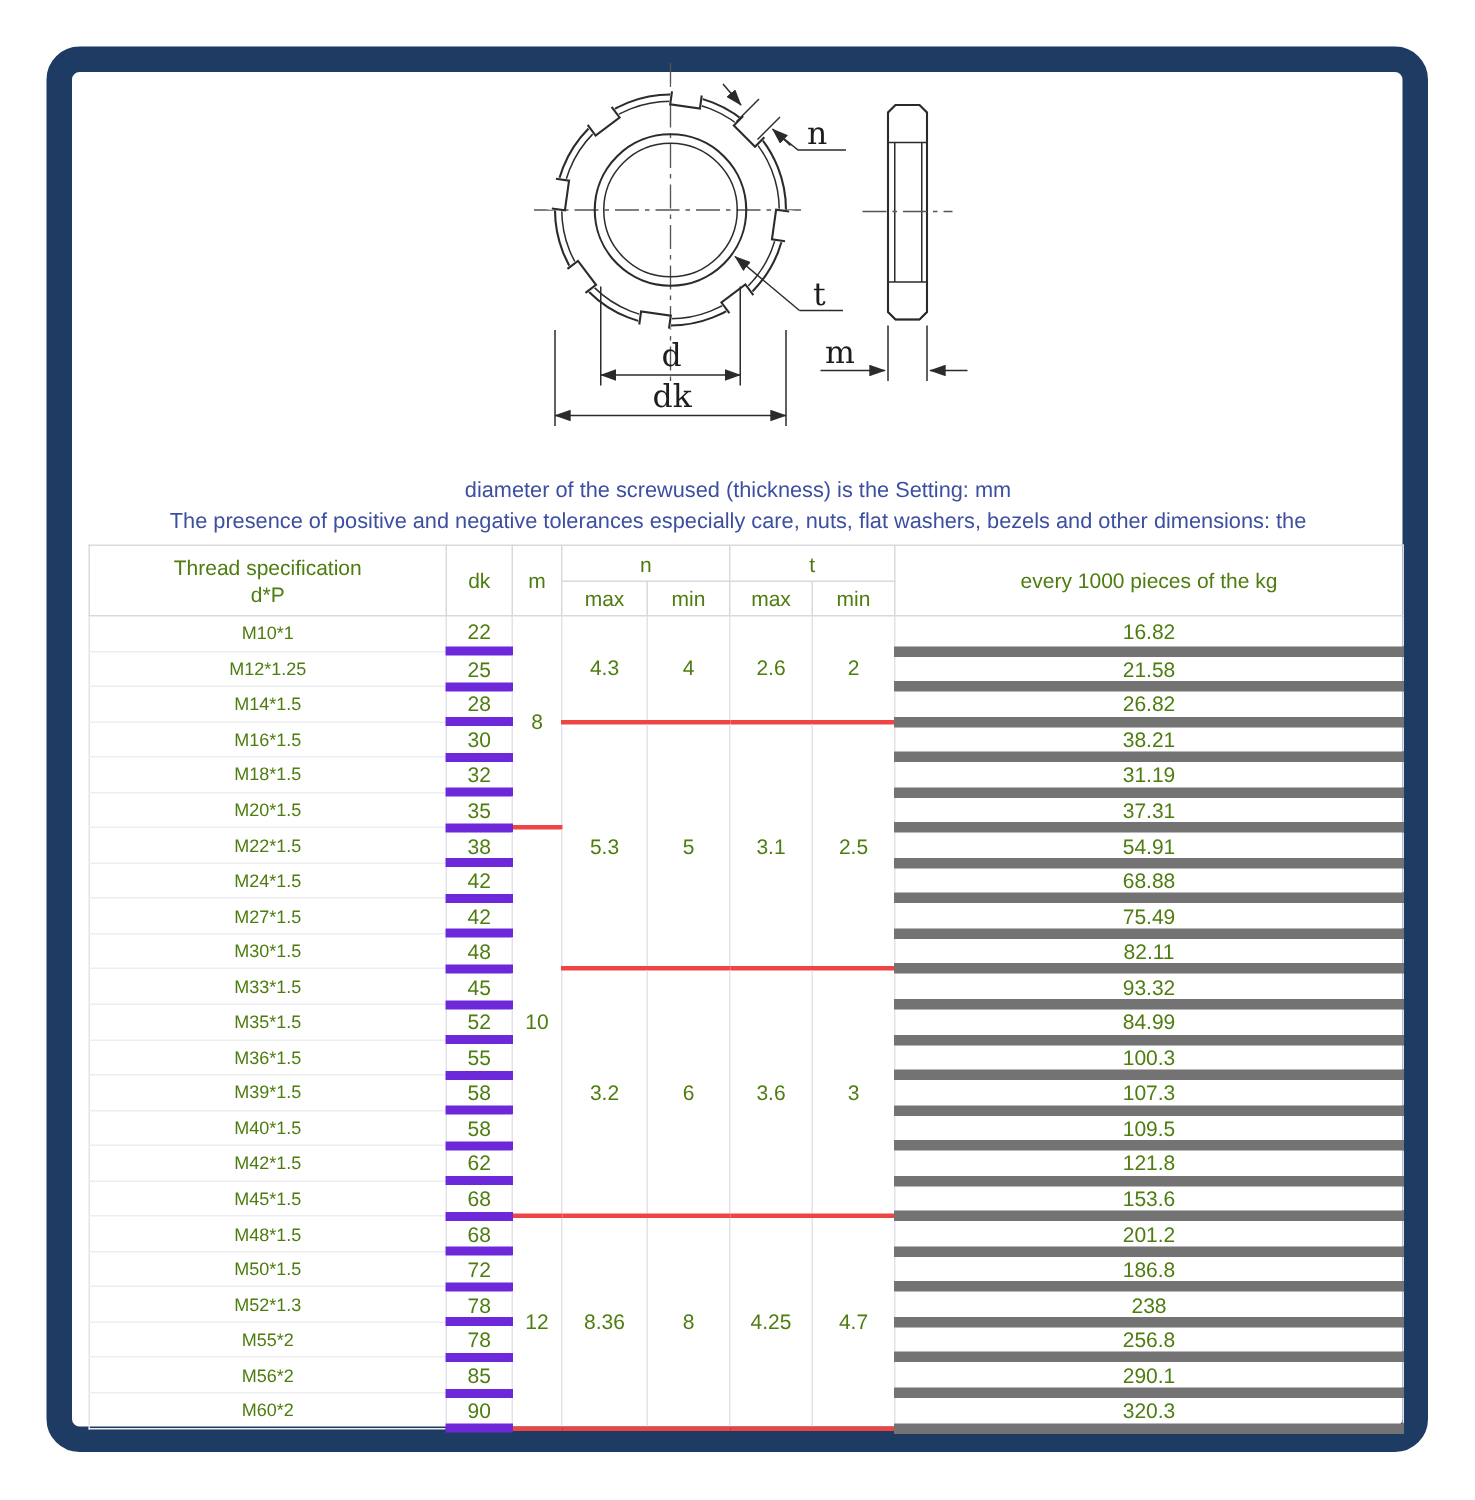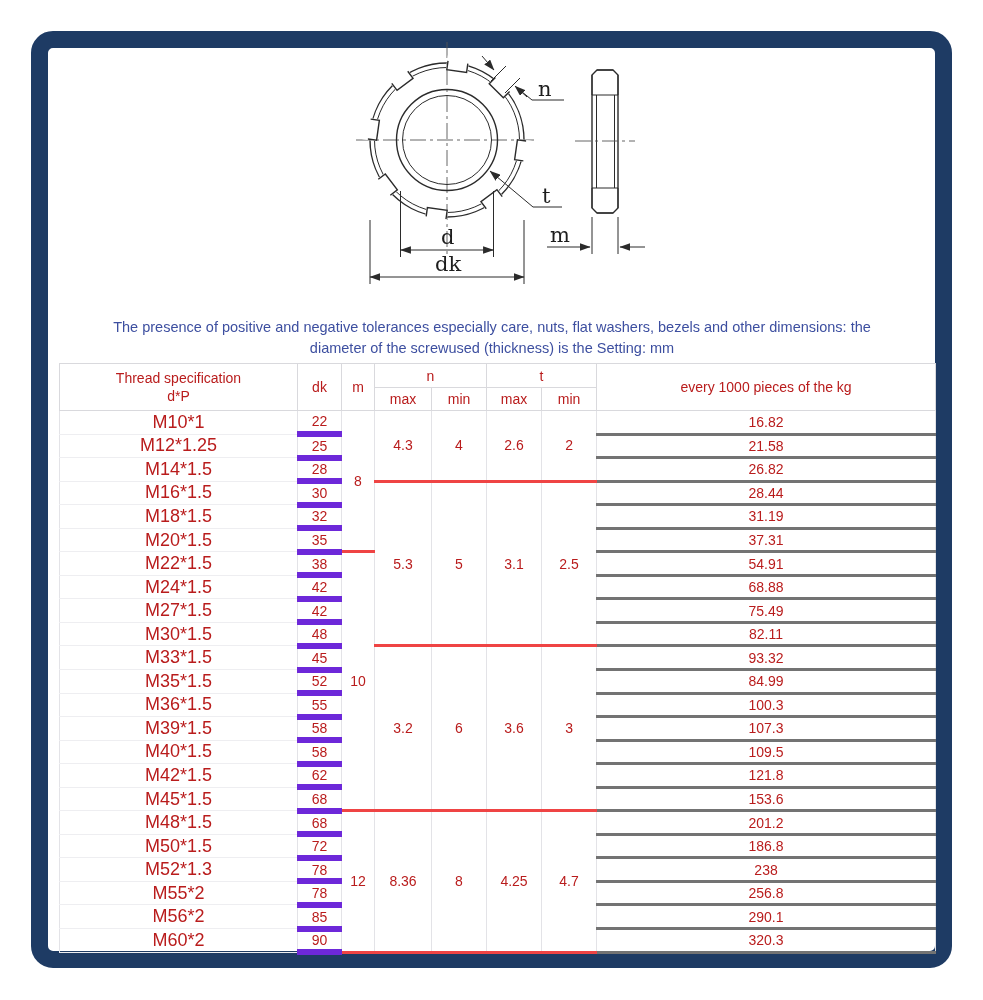"The presence of positive and" div { order: before "diameter of the screwused (thickness)" -> after "diameter of the screwused (thickness)" }
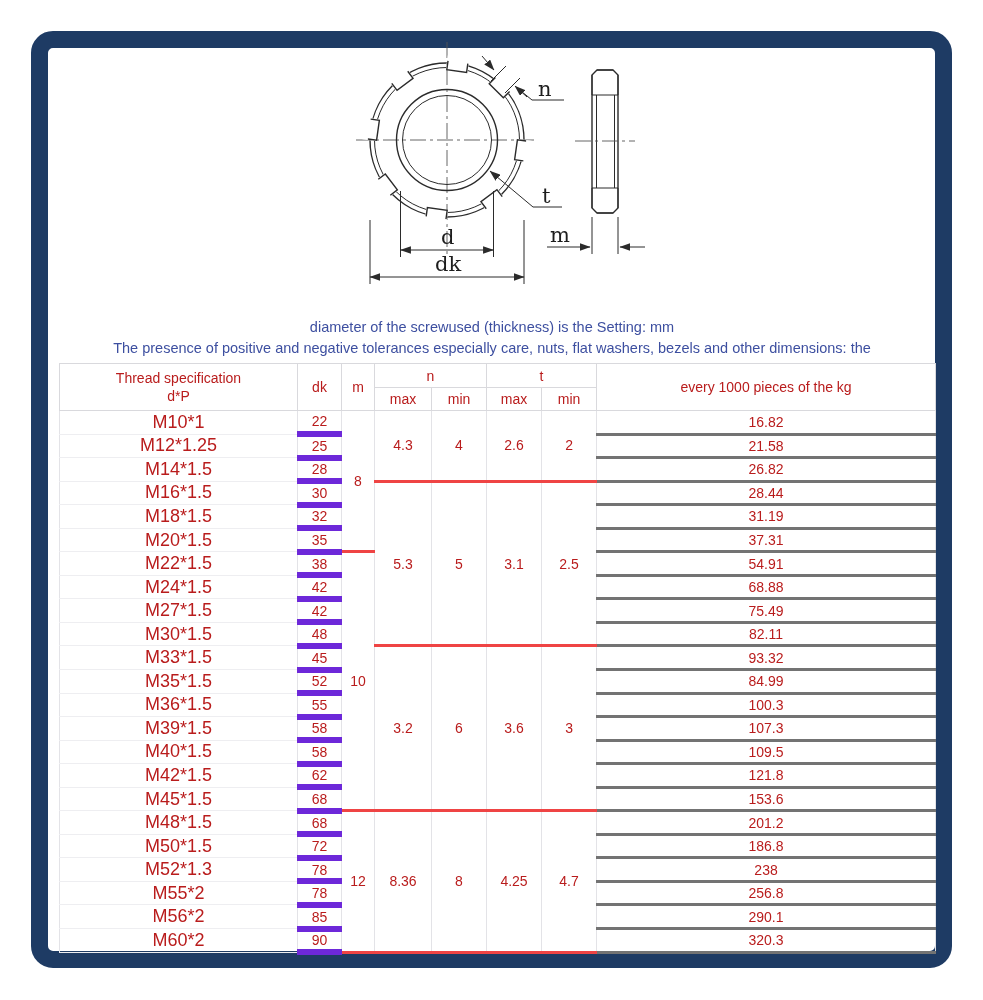"Thread specification" table.spec { color: #b91c1c -> #4d7c0f }
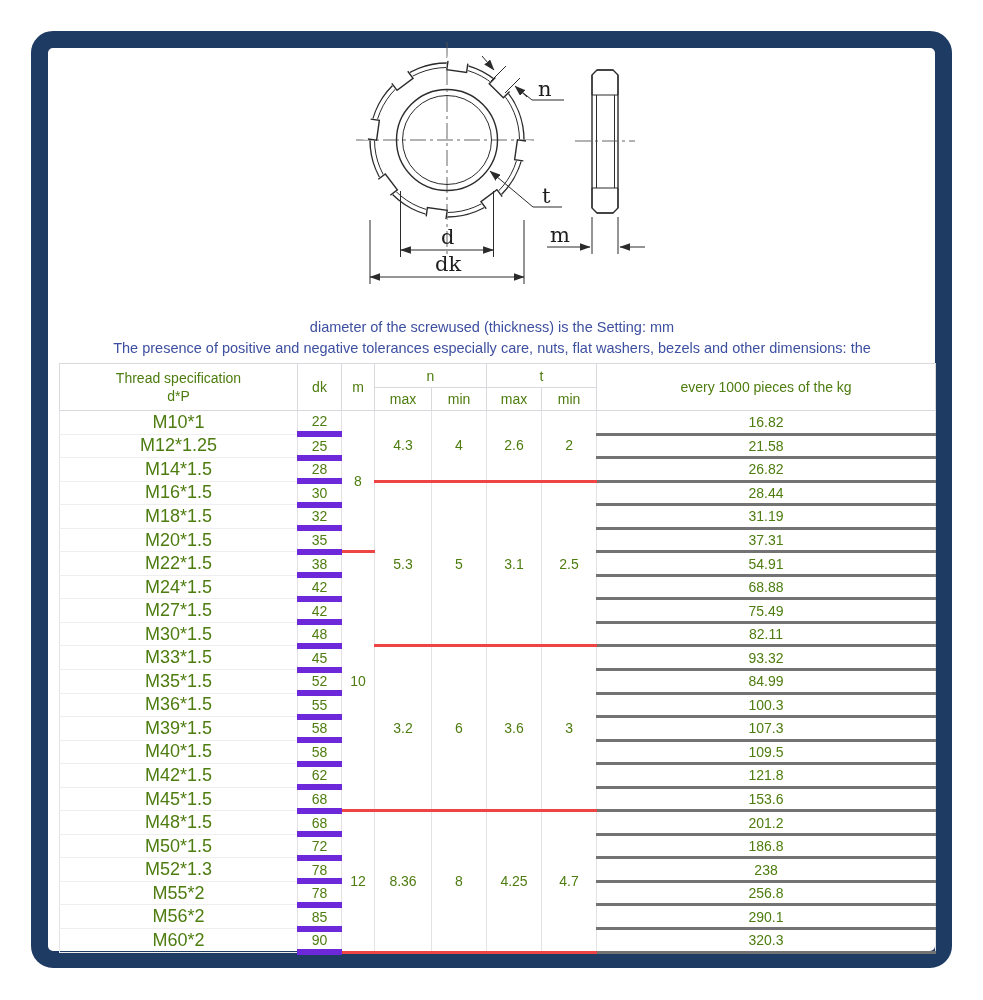"M10*1" td.spec { font-size: 18px -> 12px }
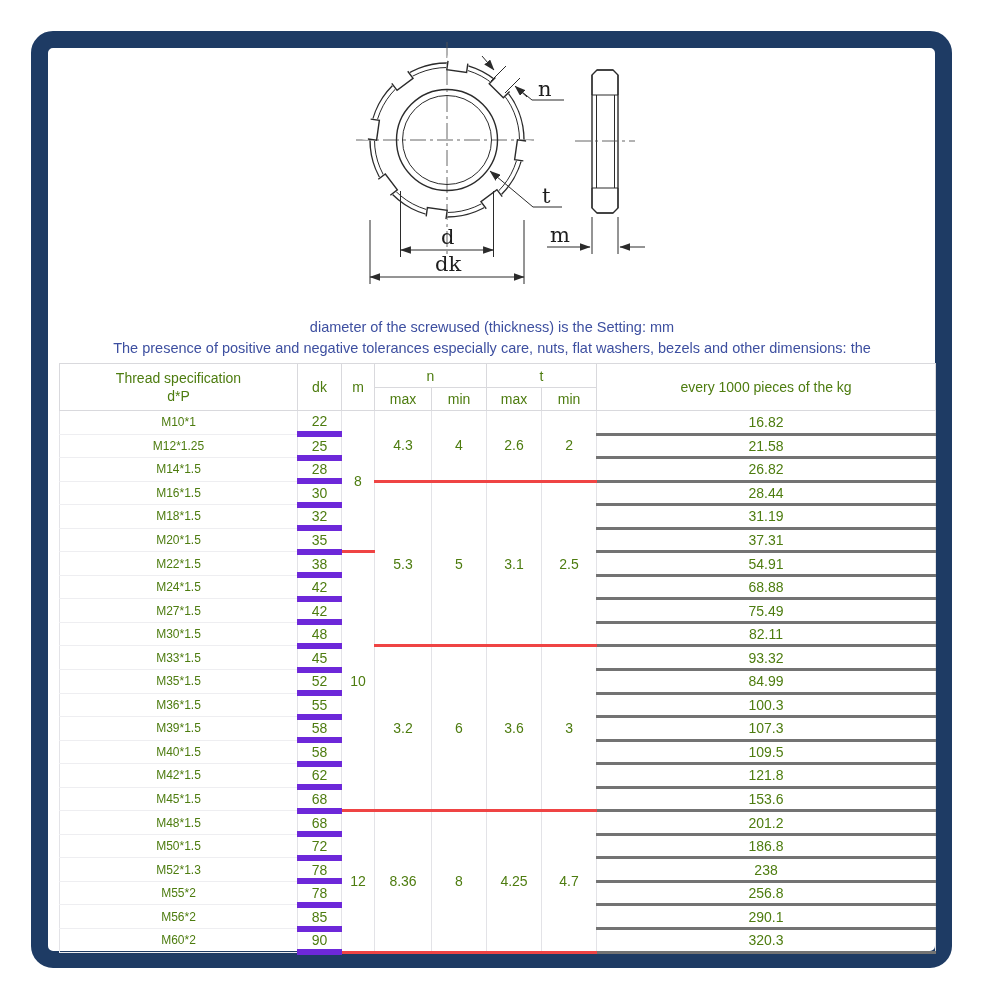"16.82" td.kg { border-bottom: 3px solid #737373 -> 7px solid #737373 }
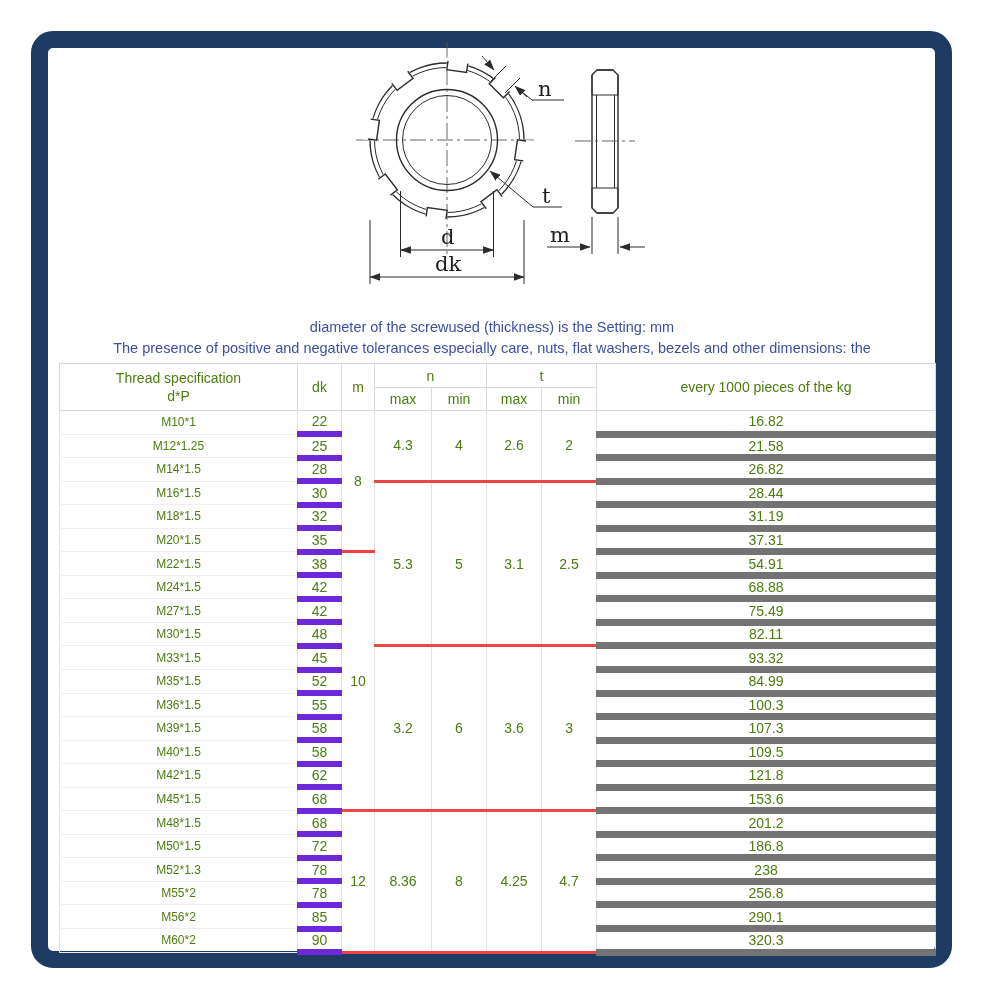"28.44" td.kg { text: 28.44 -> 38.21 }
